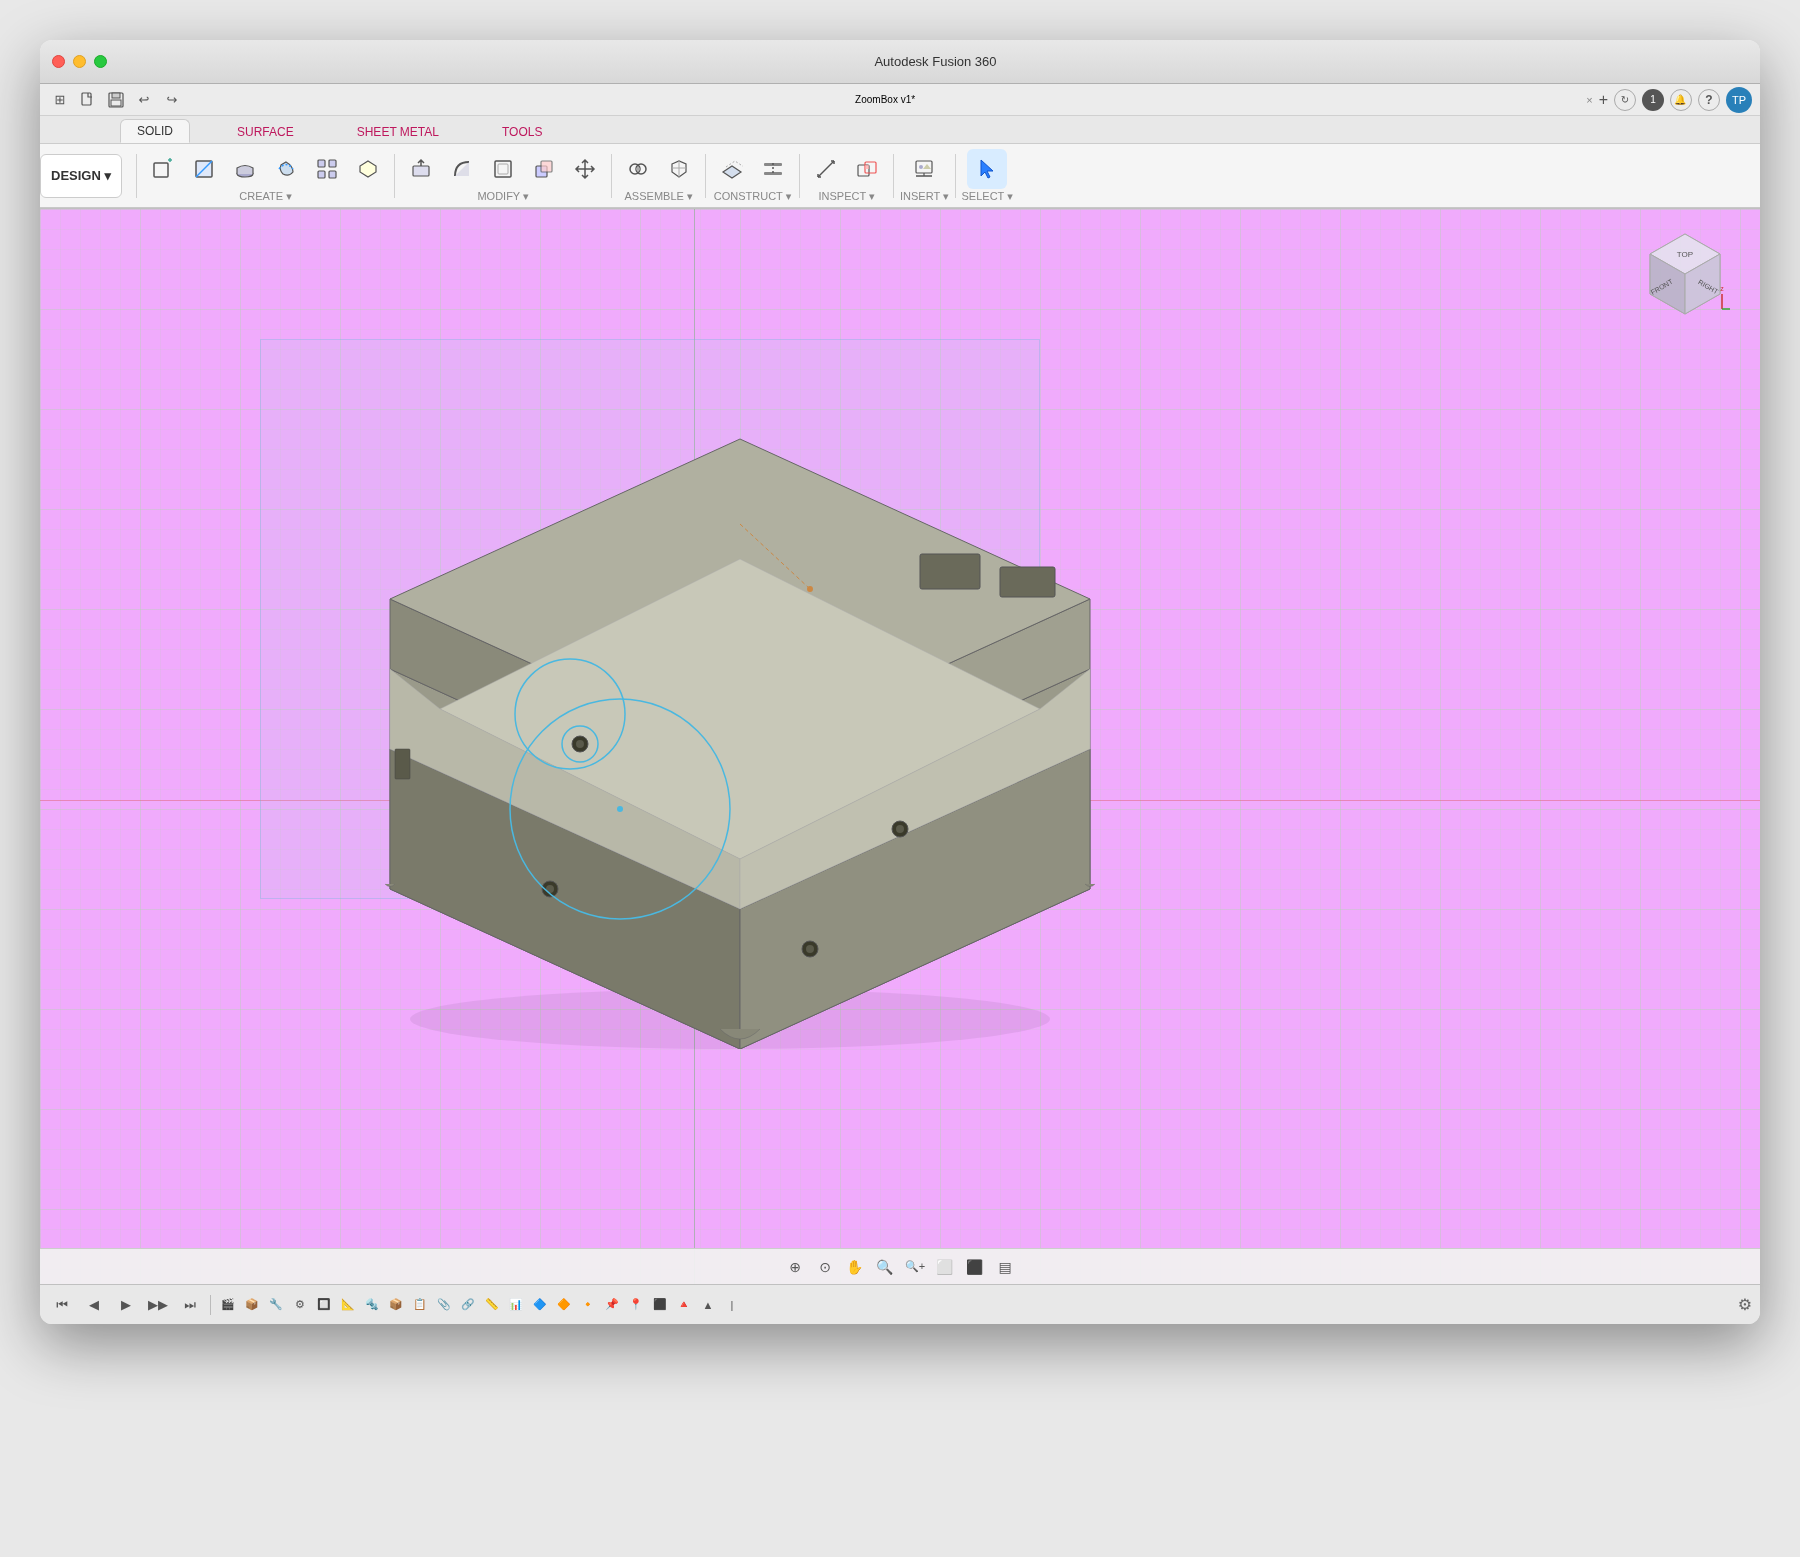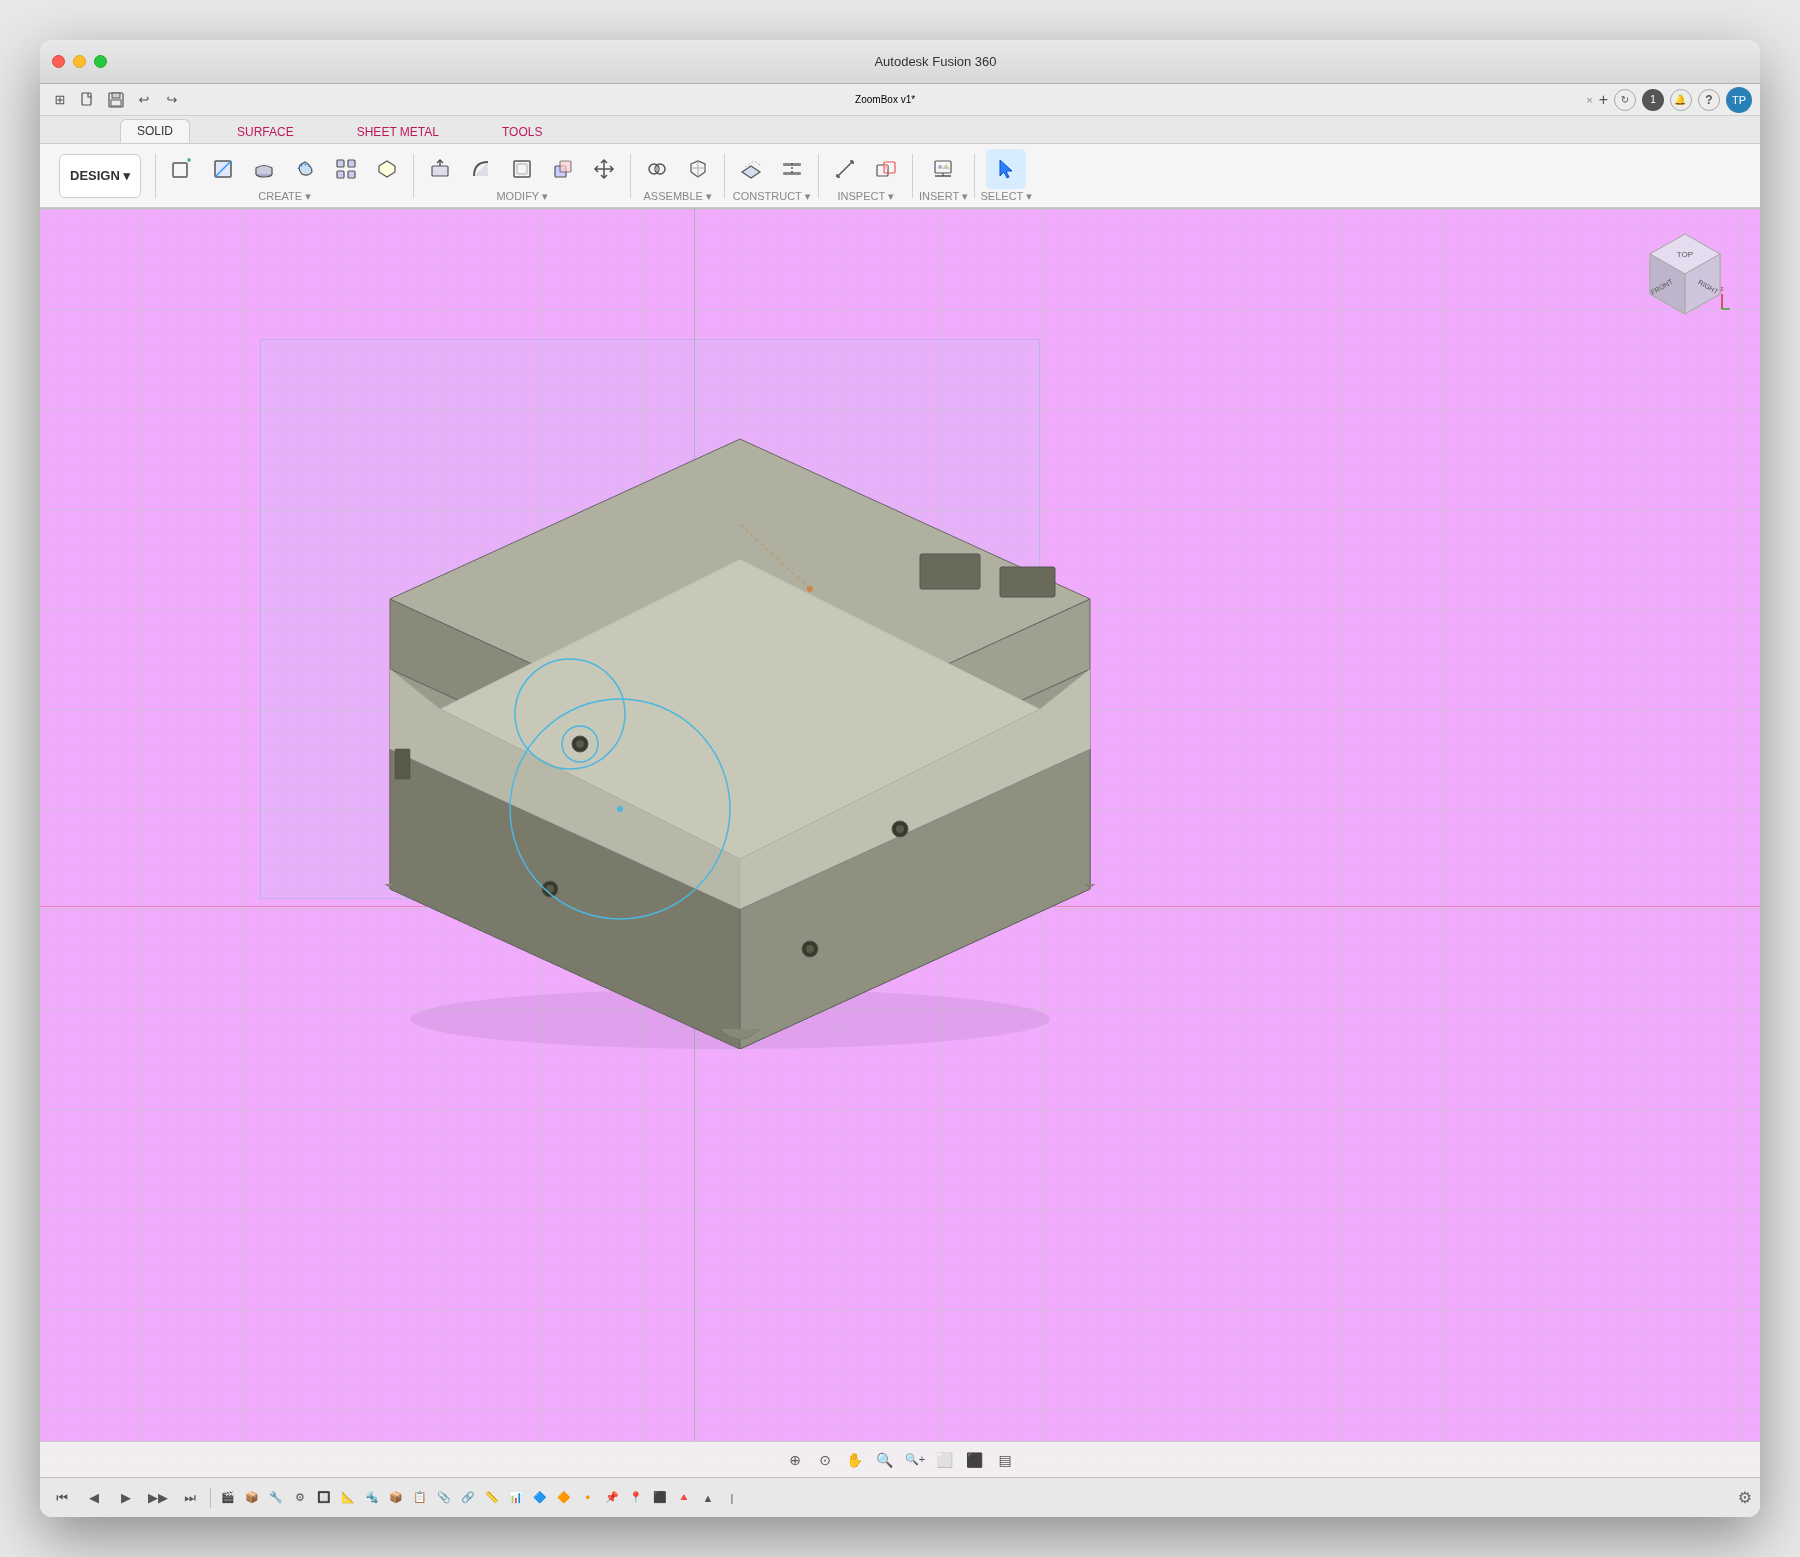"Autodesk Fusion 360" .window-frame { height: 1477px -> 1284px }
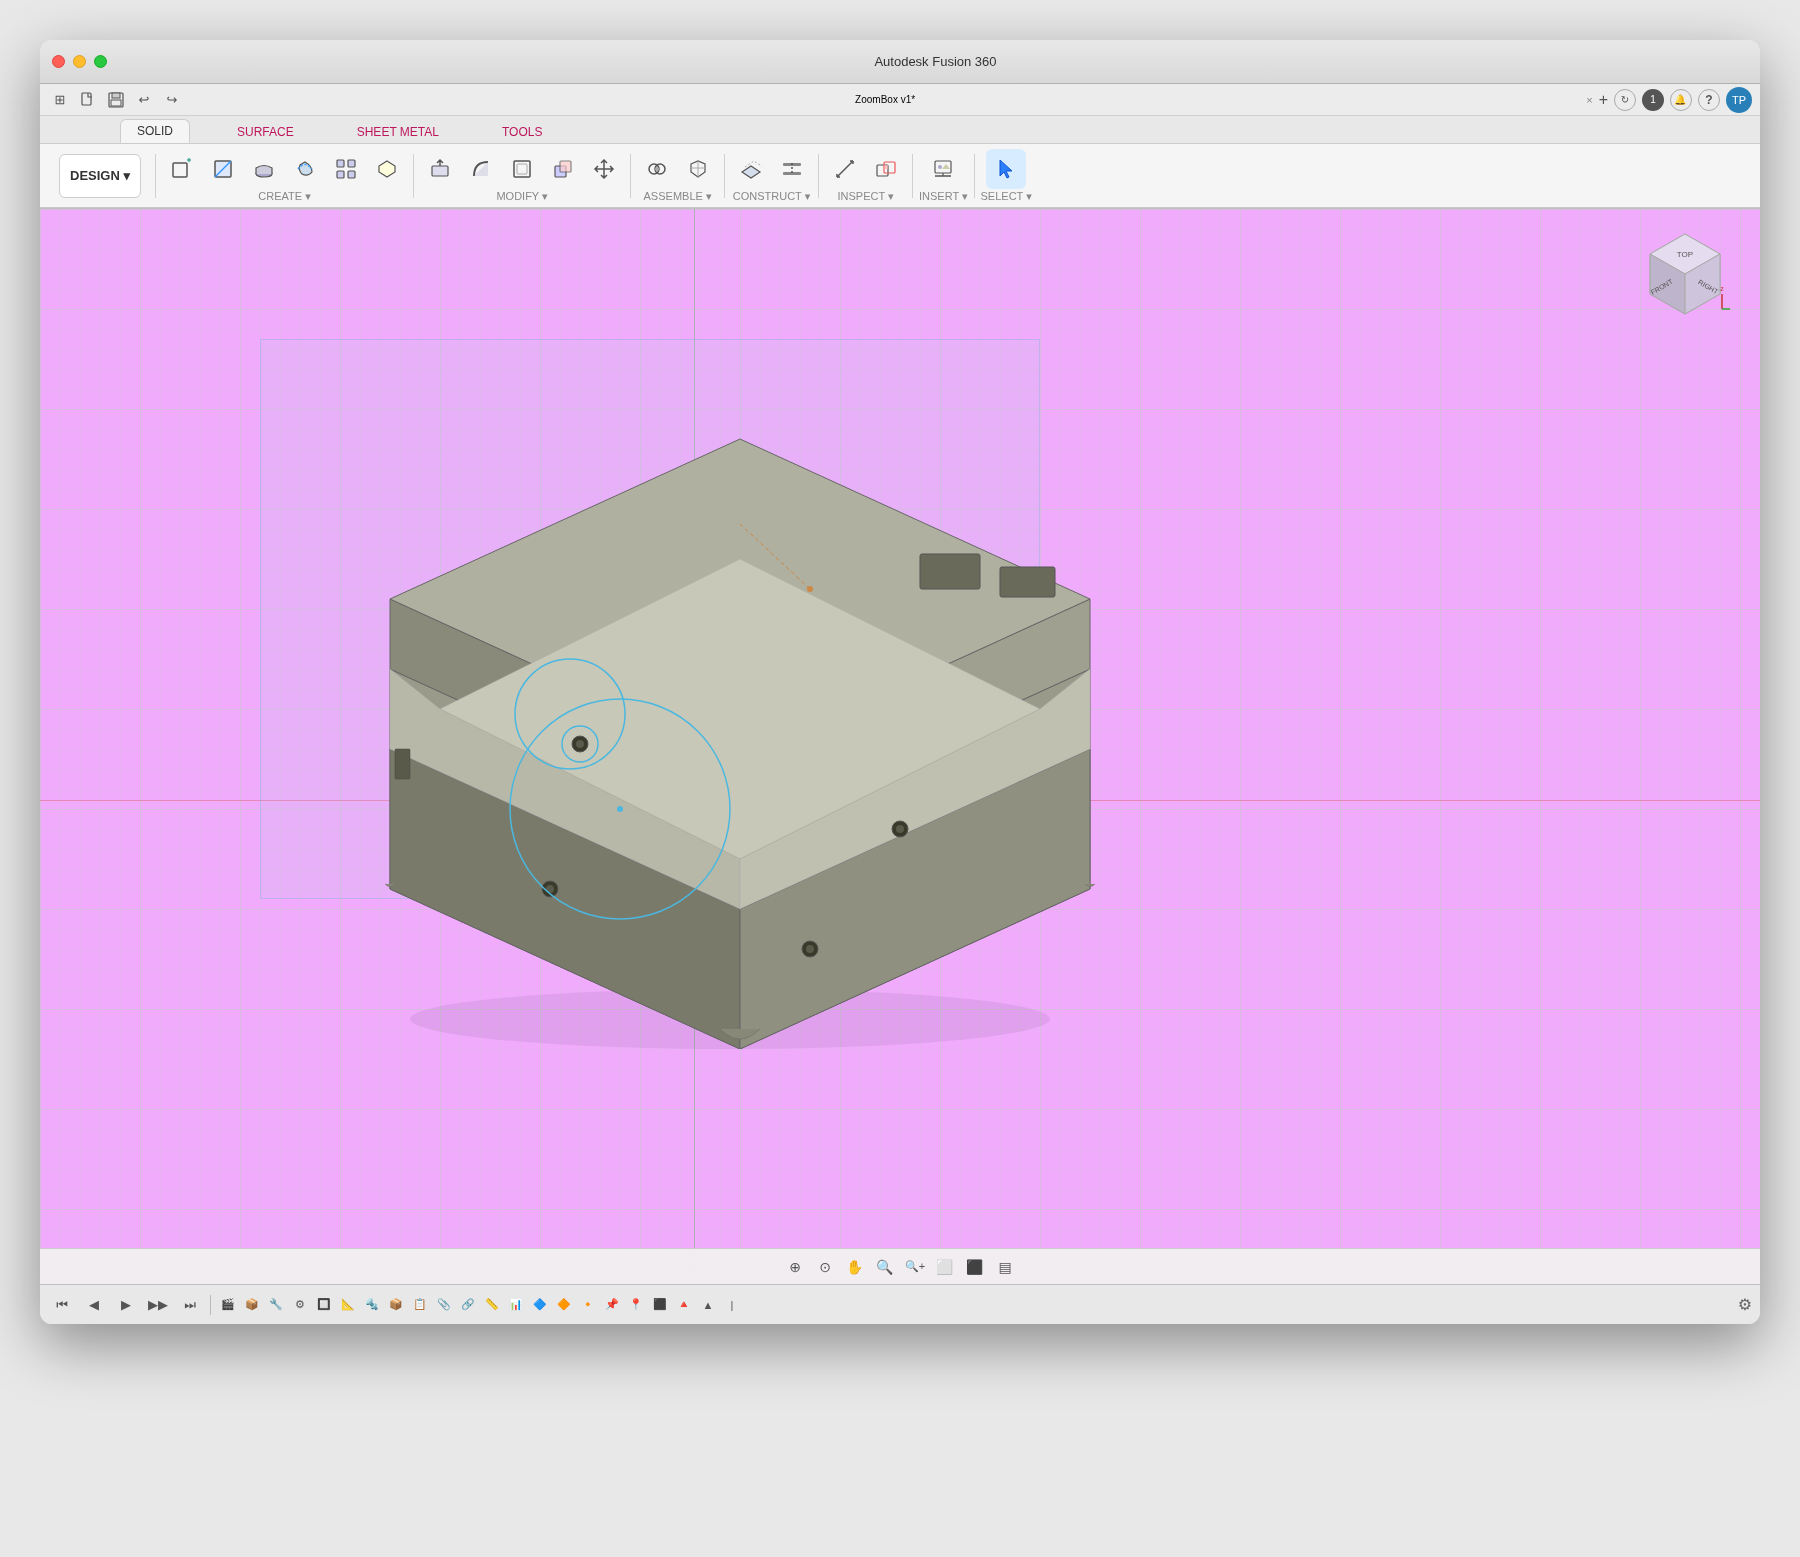"DESIGN ▾" .main-toolbar { padding: 0 19px -> 0 0 }
